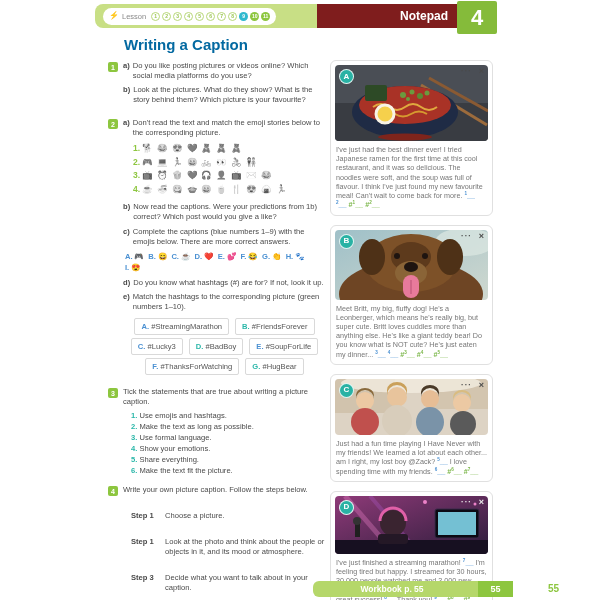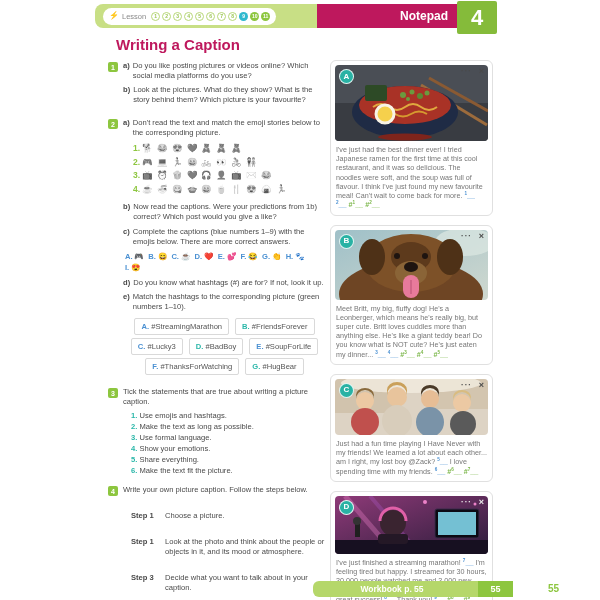"Notepad" #band-mid { background: #be185d -> #7f1d1d }
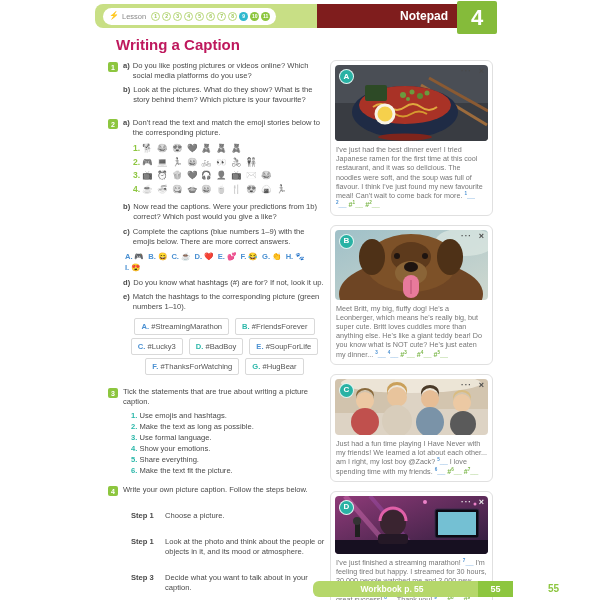"Writing a Caption" #title { color: #be185d -> #0369a1; margin: 0 0 8px 8px -> 0 0 8px 16px }
